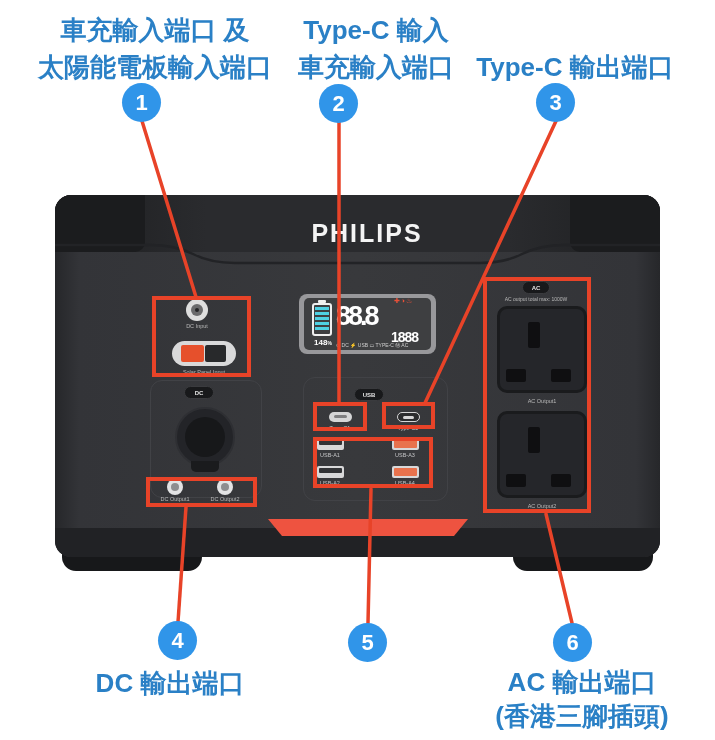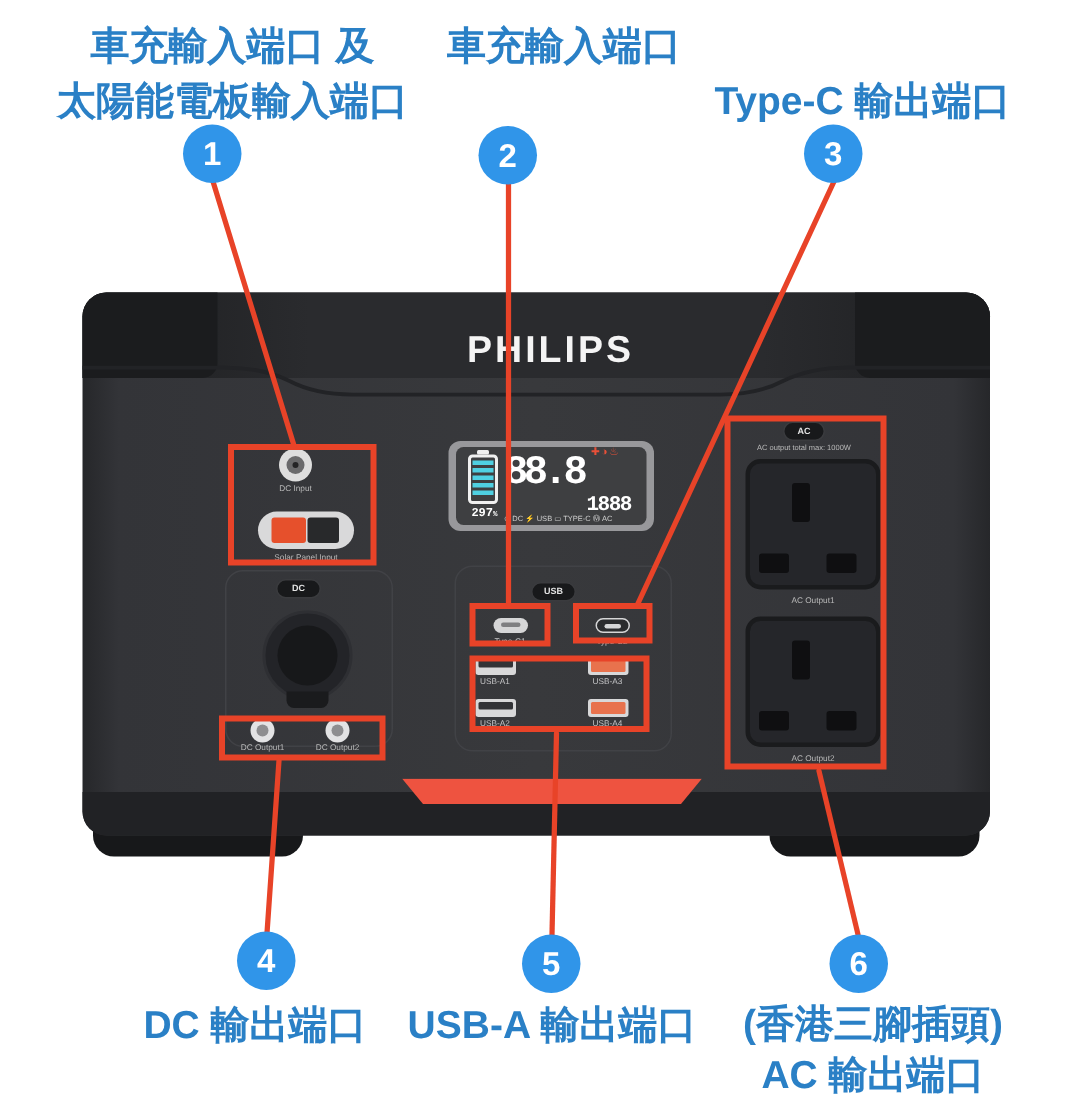"Type-C 輸入" div { html: none -> <div>Type-C 輸入</div> }
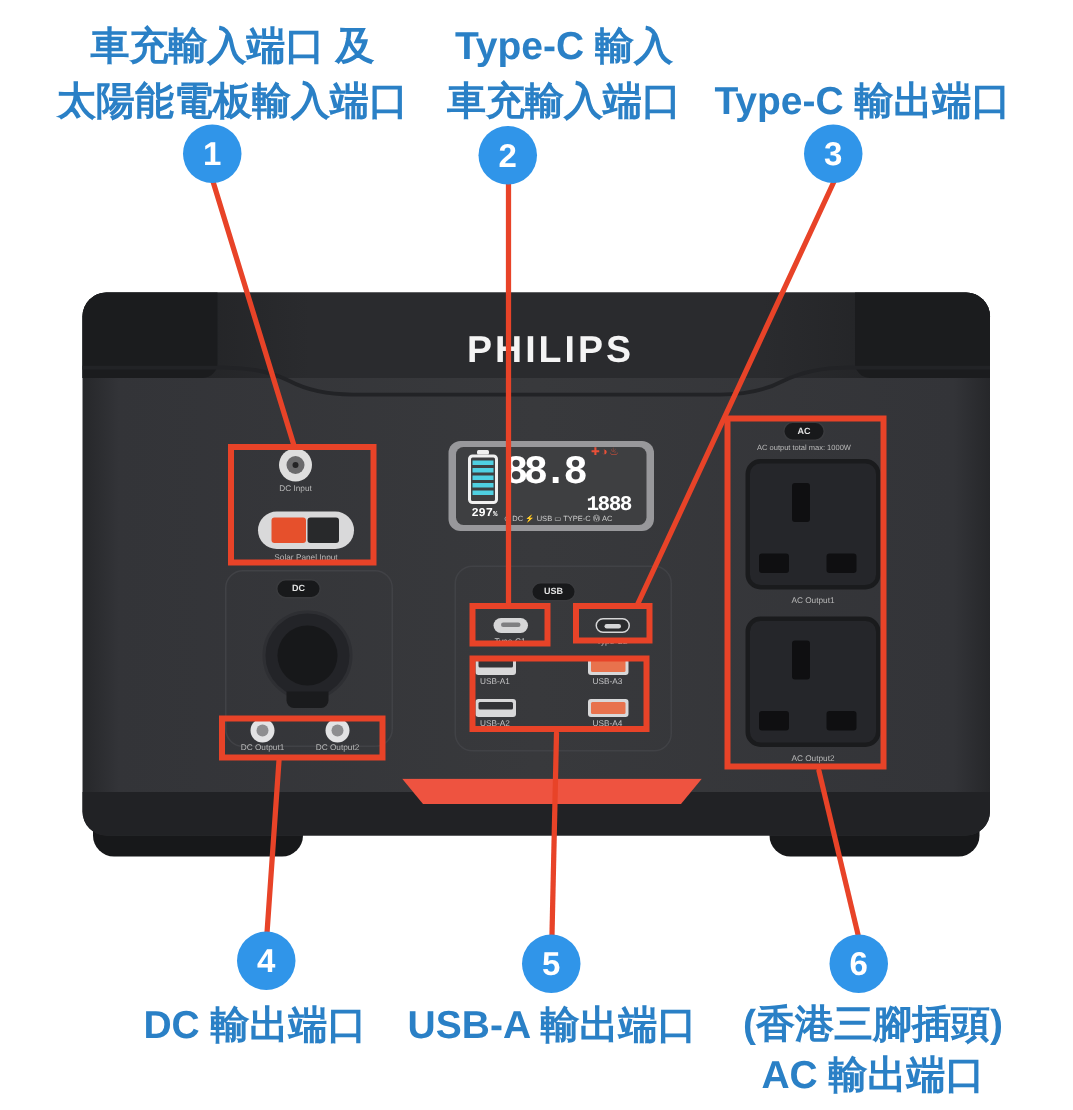"88.8" .seg { font-family: Liberation Mono, monospace -> Liberation Sans, sans-serif }
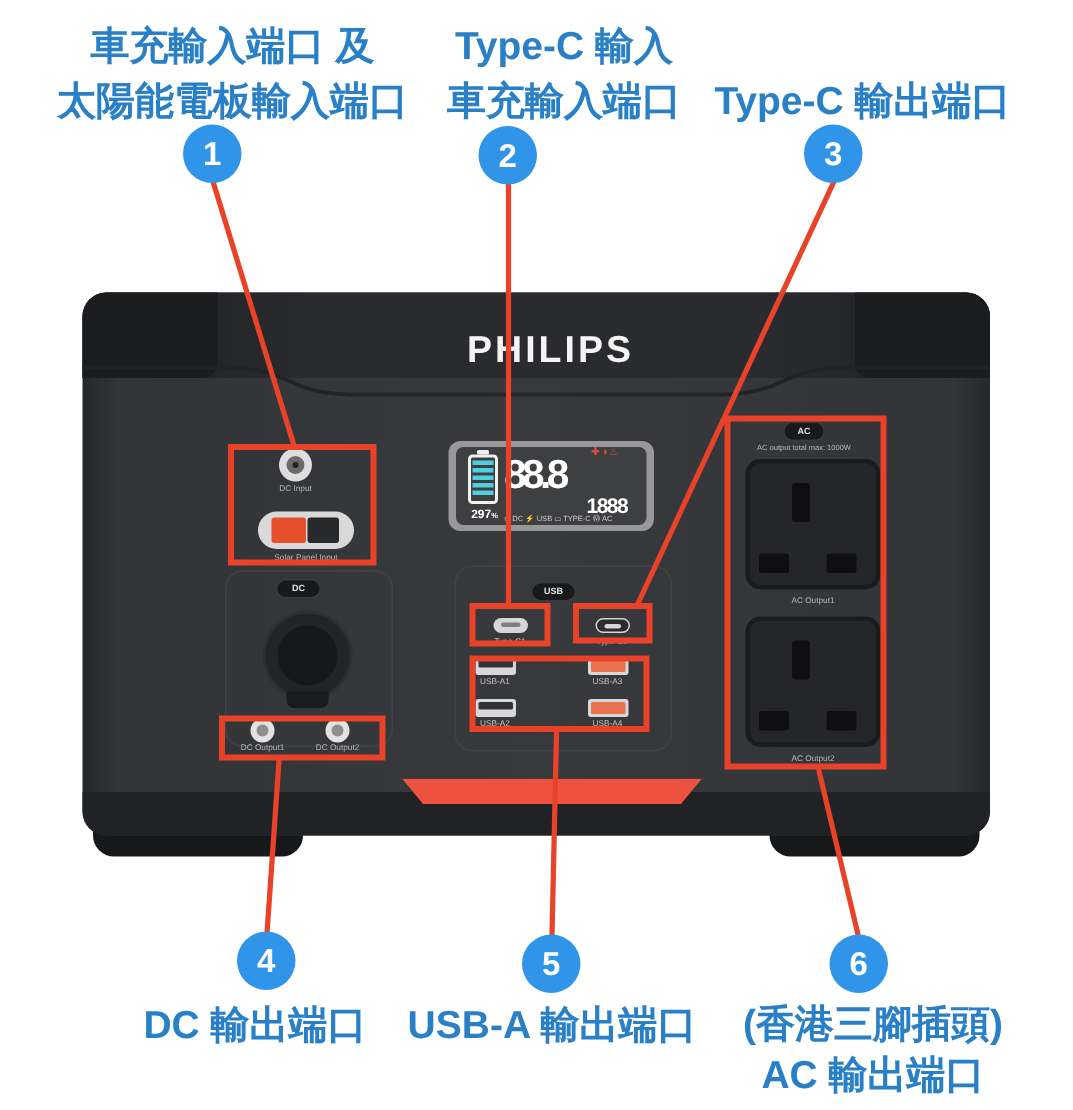"297" span { text: 297 -> 148 }
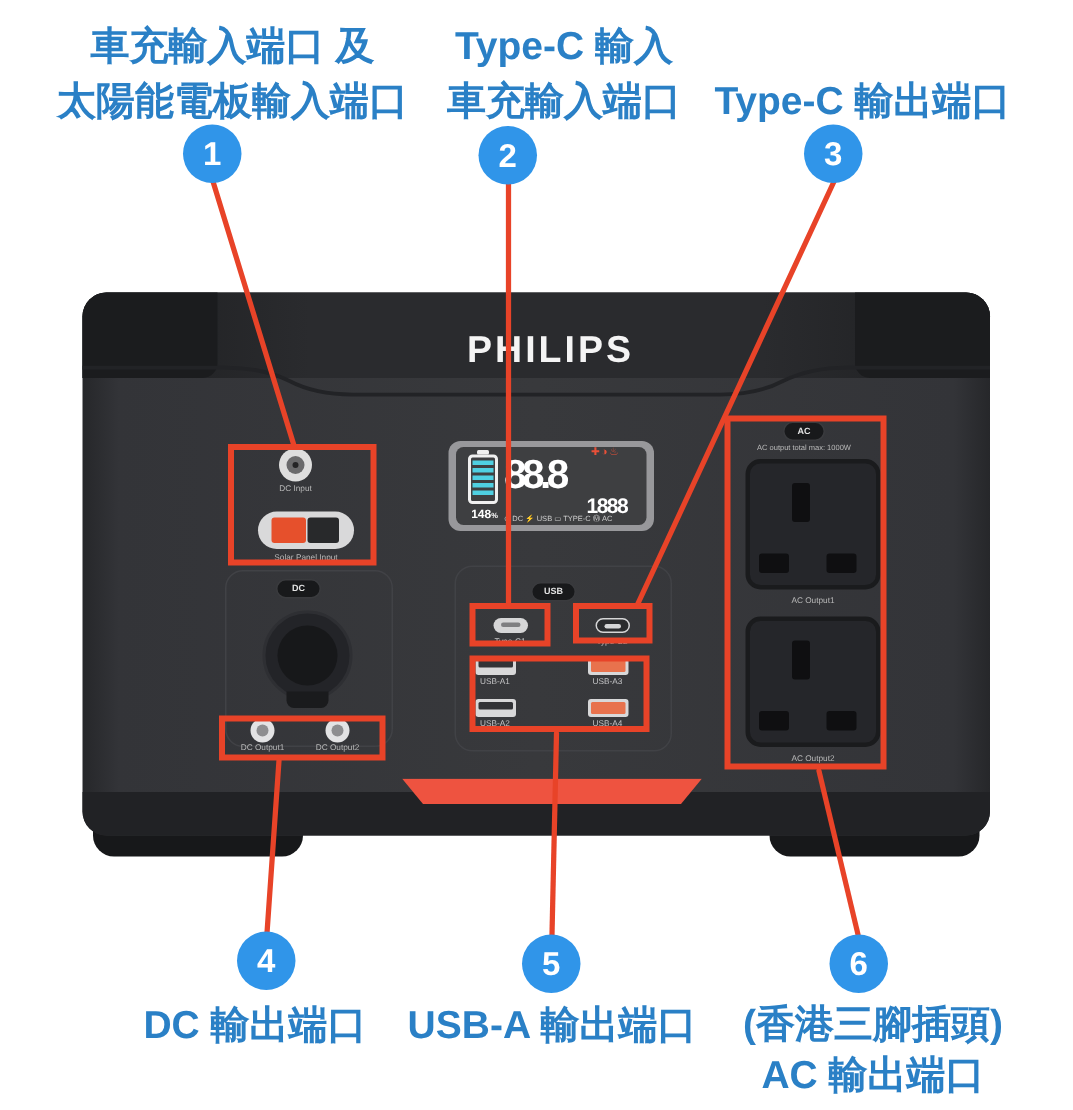"USB-A 輸出端口" div.callout-label { html: <div> <div>USB-A 輸出端口</div> </div> -> none }
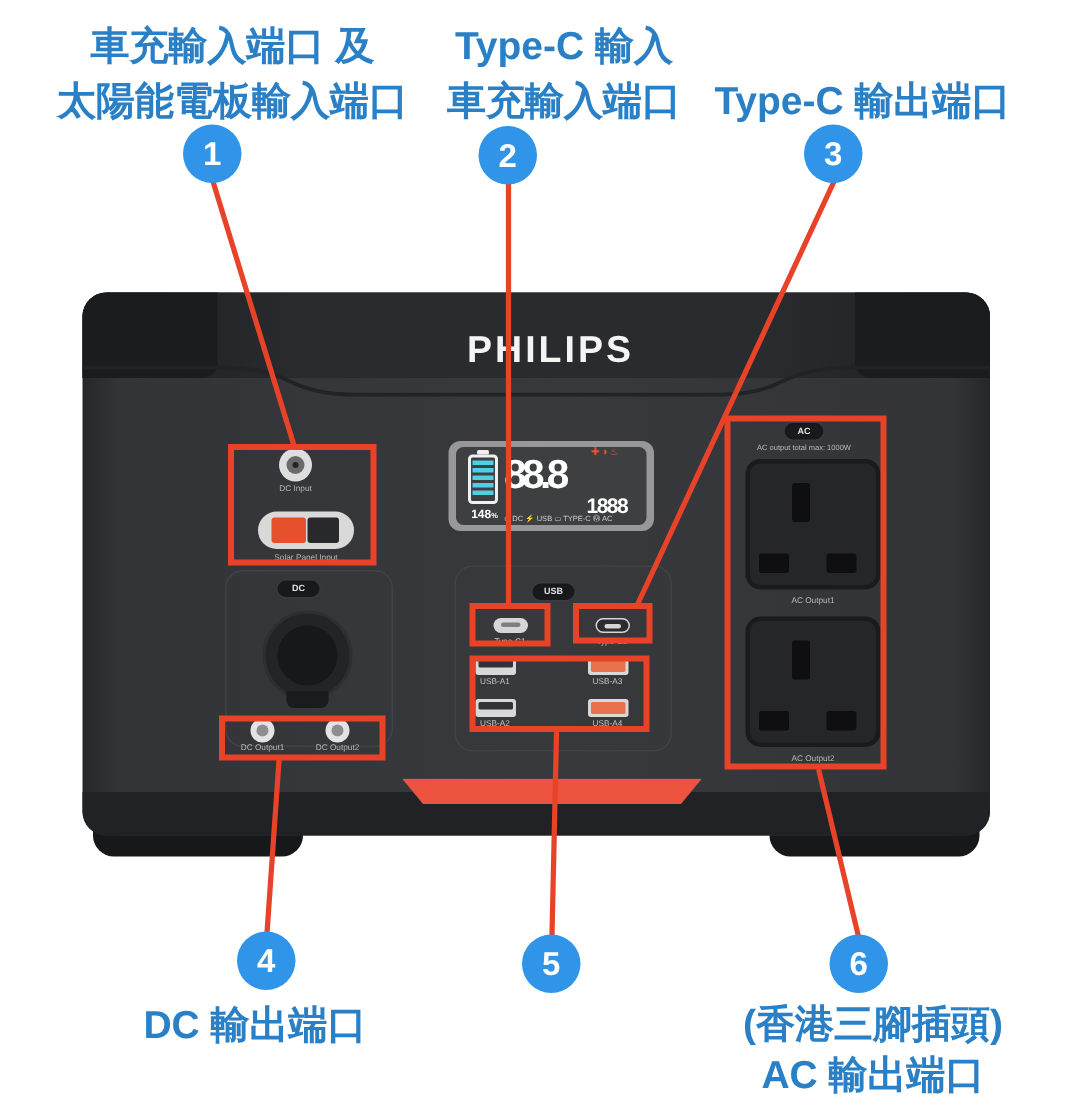"(香港三腳插頭)" div { order: before "AC 輸出端口" -> after "AC 輸出端口" }
